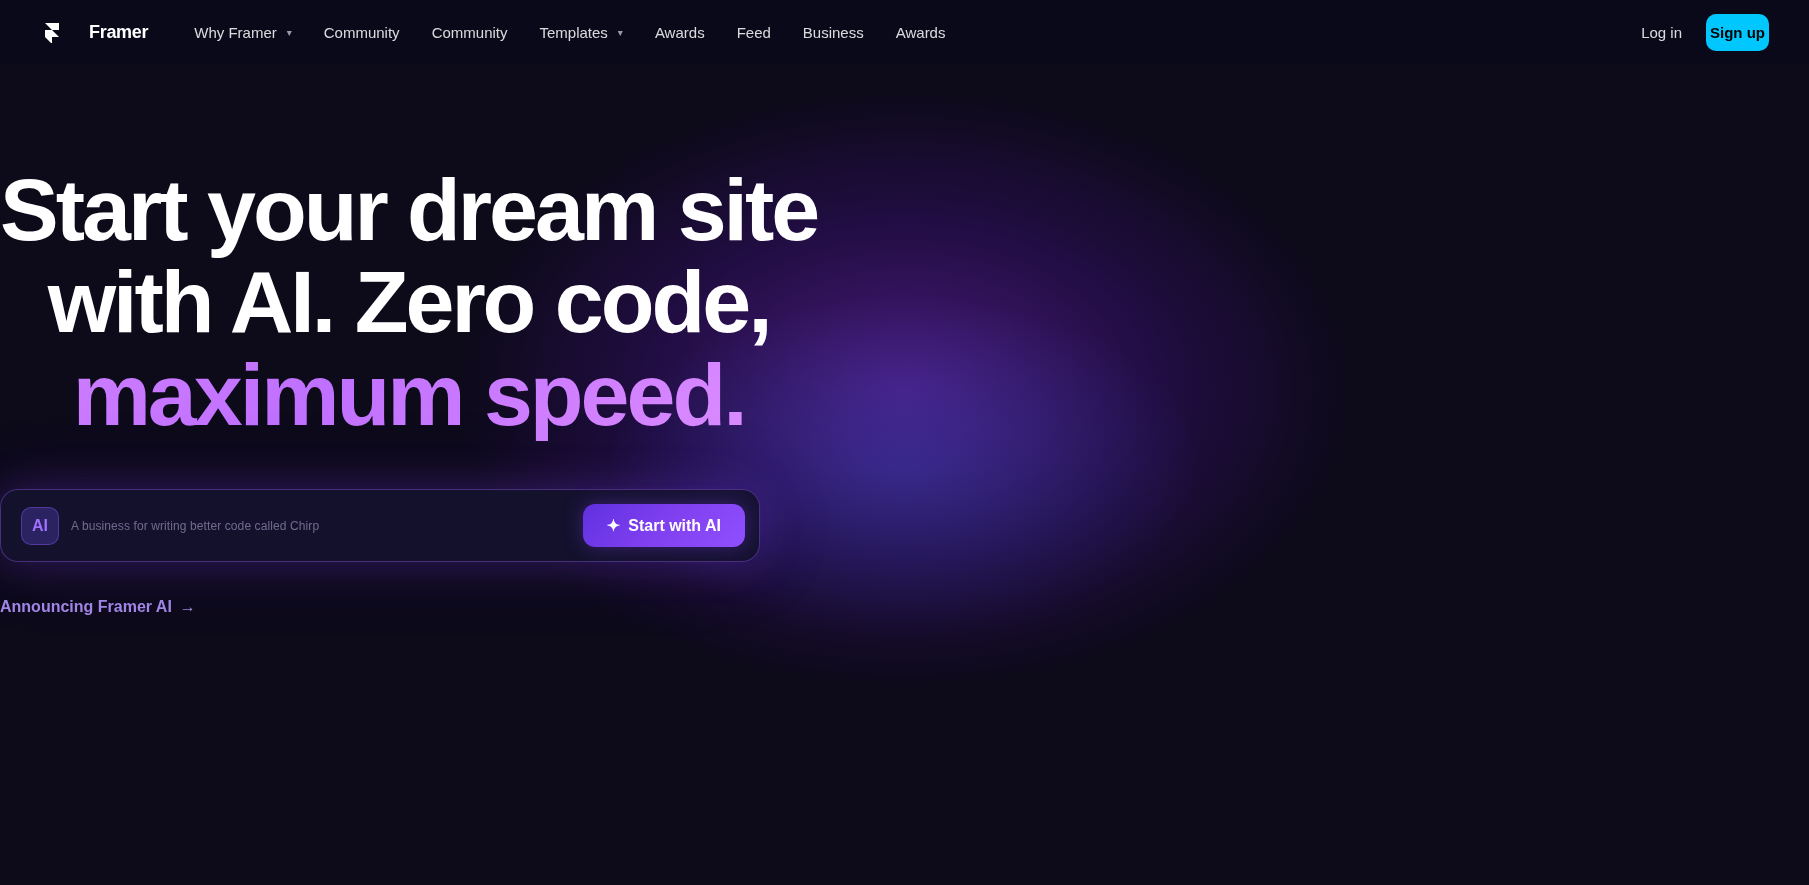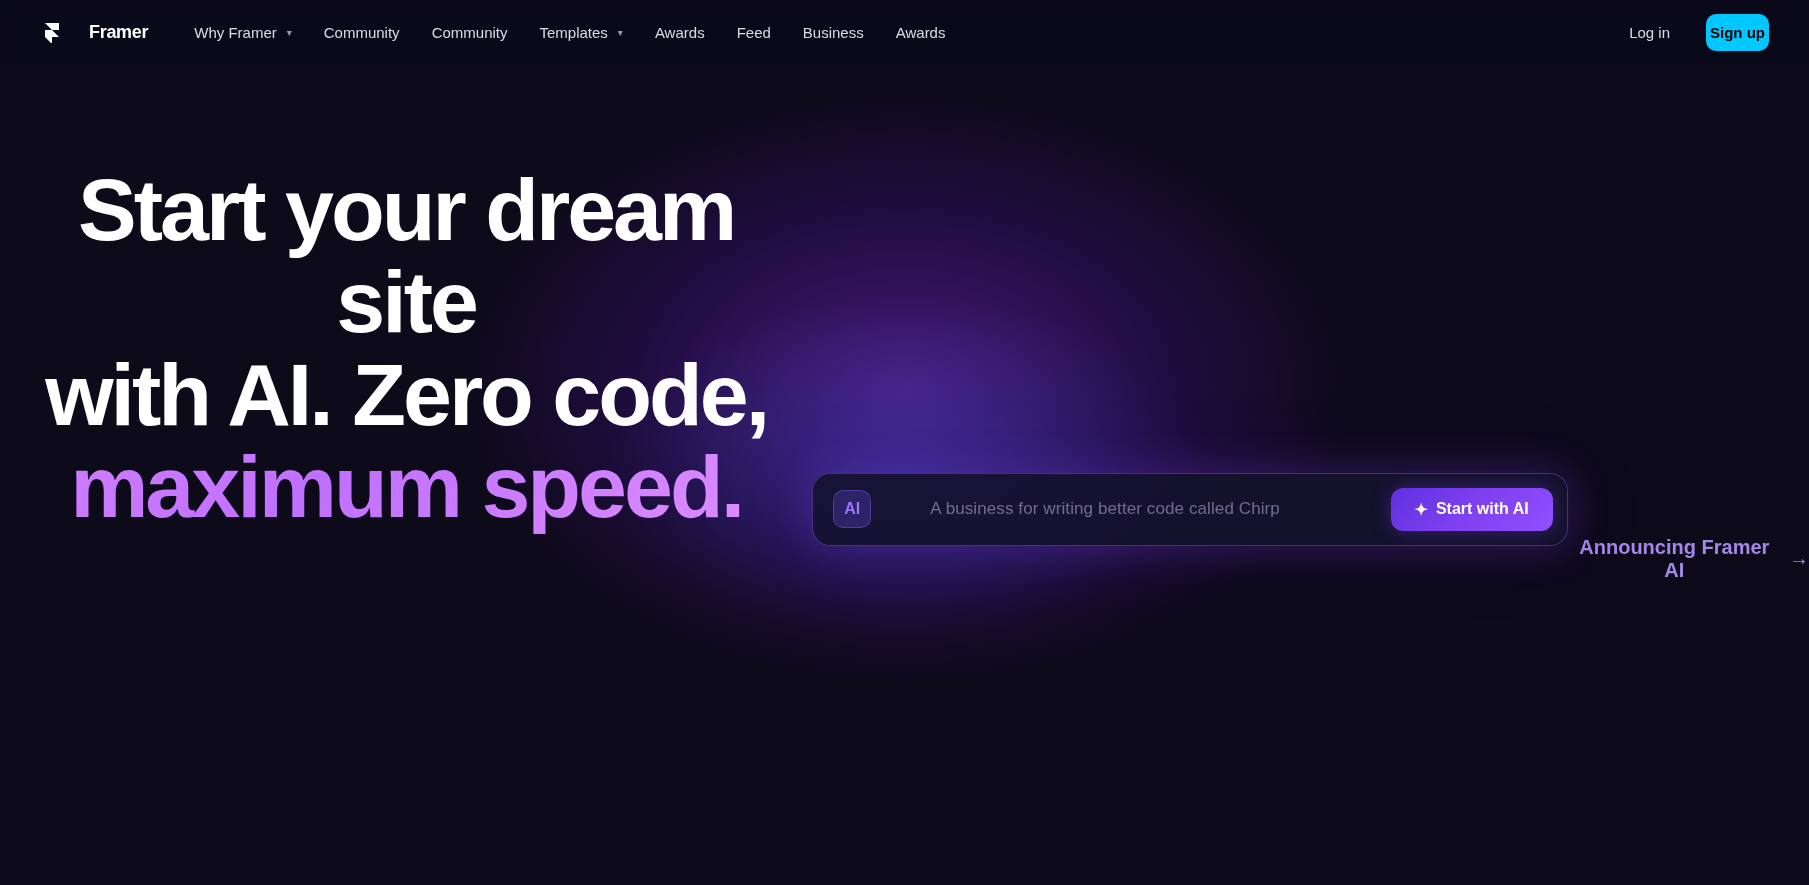"Log in" .nav-right { gap: 20px -> 8px }
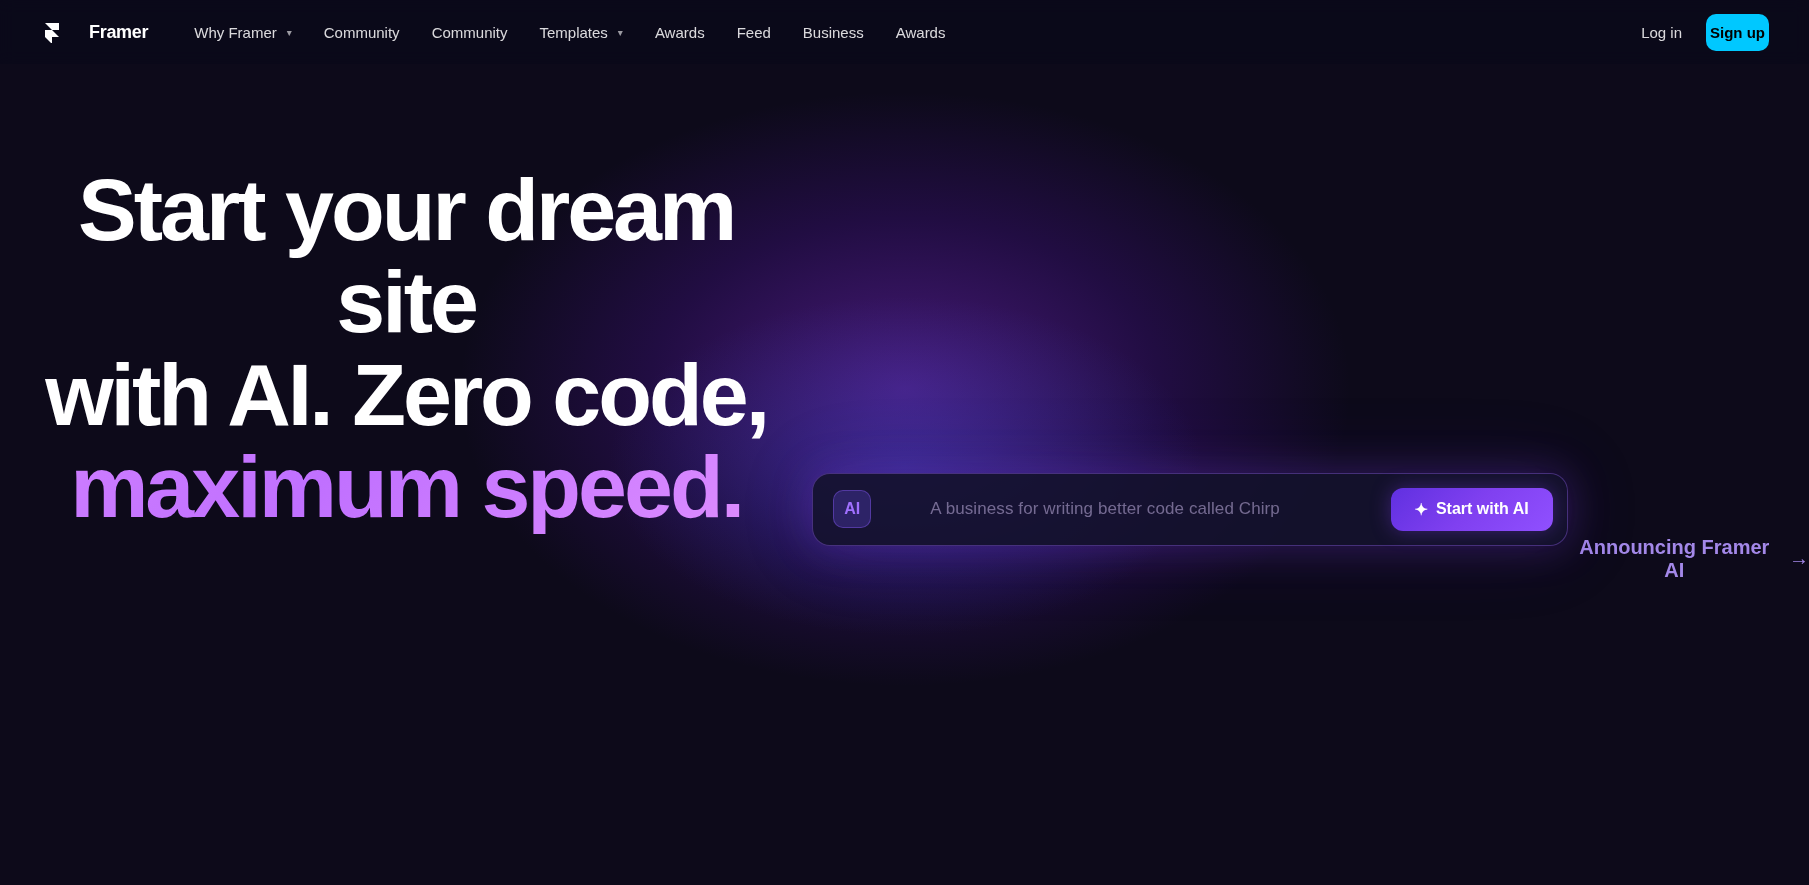"Start your dream site" .hero { align-items: flex-end -> flex-start; flex-direction: row -> column }
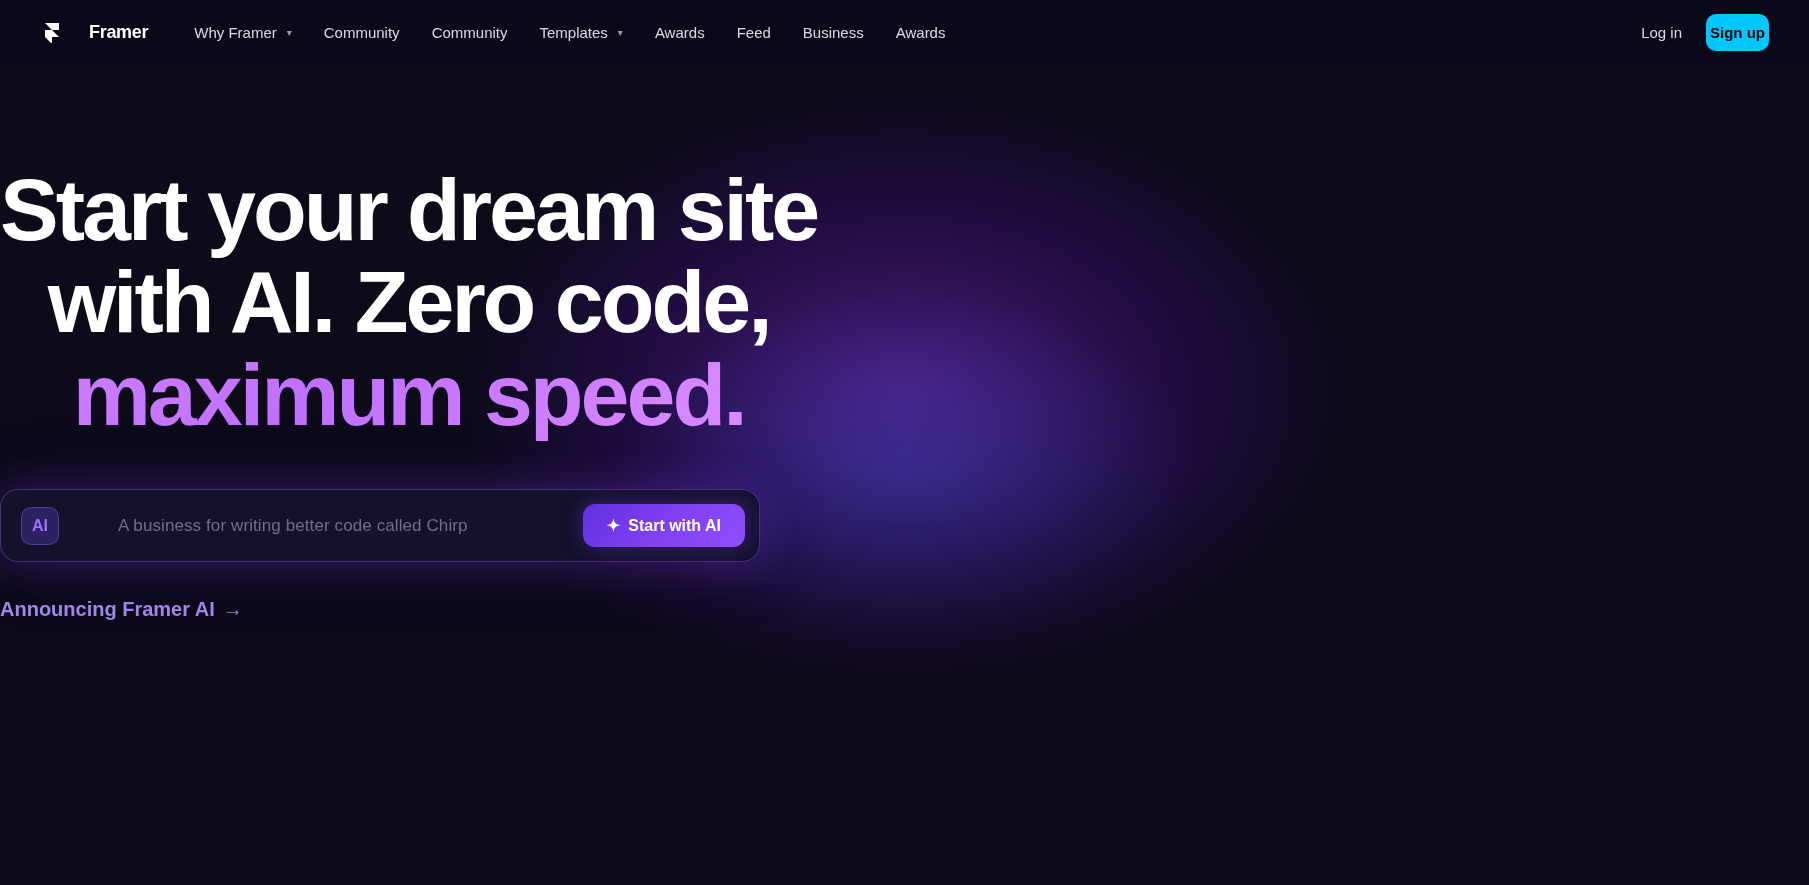"A business for writing better" .ai-input-field { font-size: 17px -> 12px; margin-left: 47px -> none }
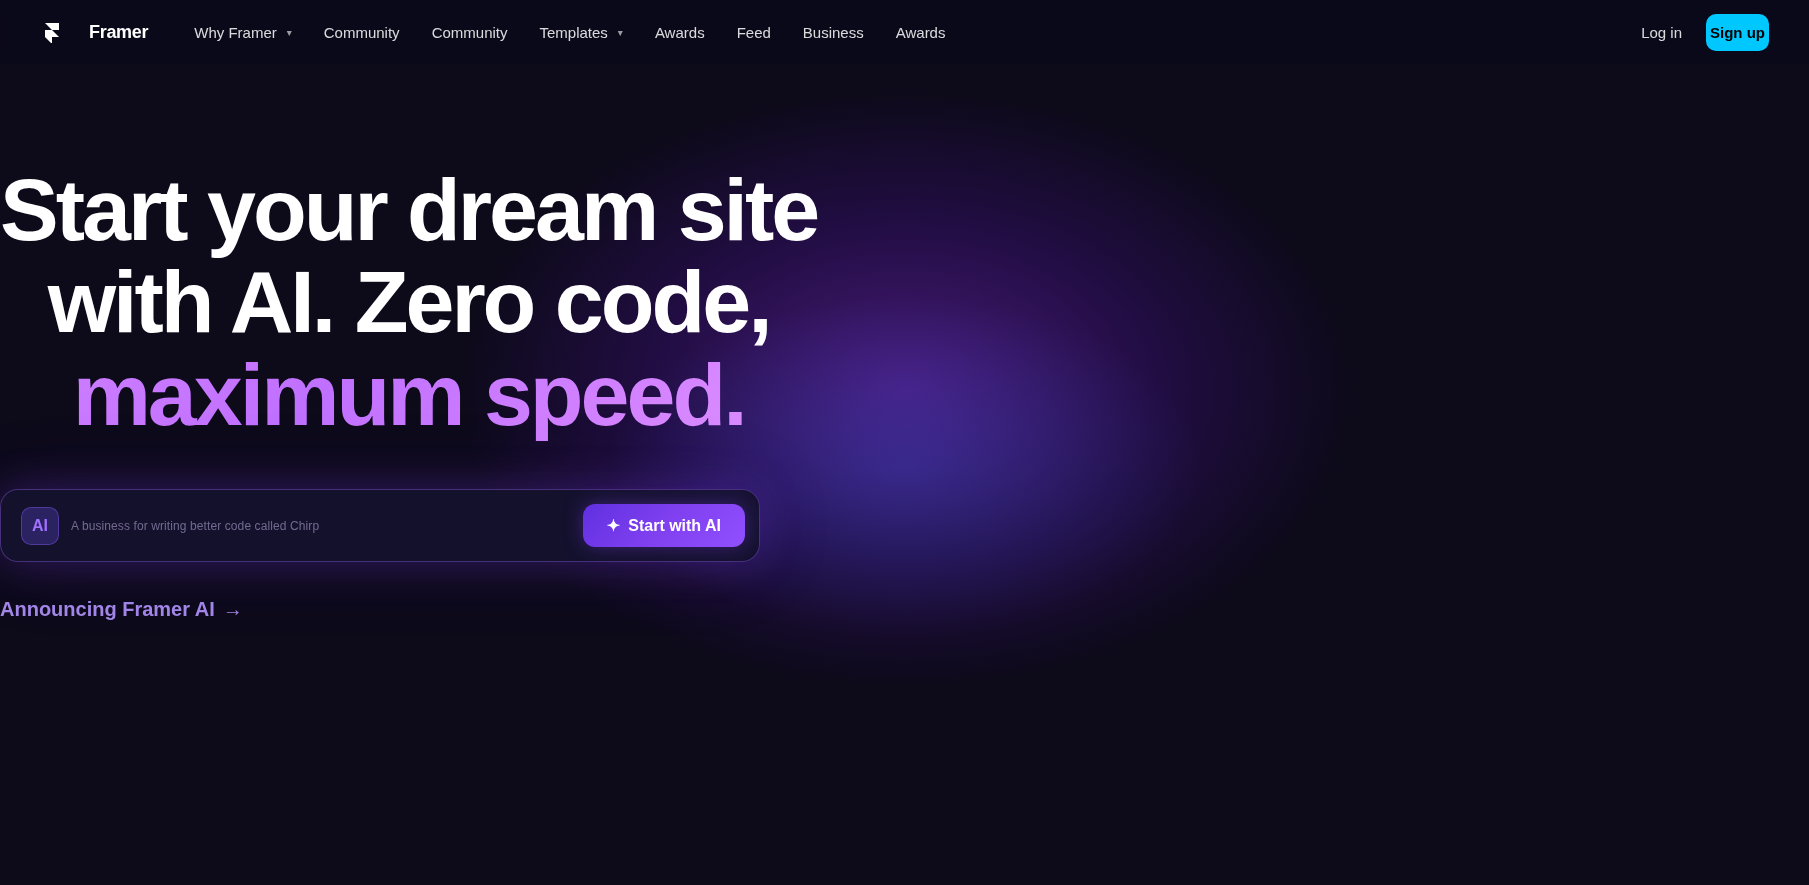"Announcing Framer AI" .announcing-link { font-size: 20px -> 16px }
